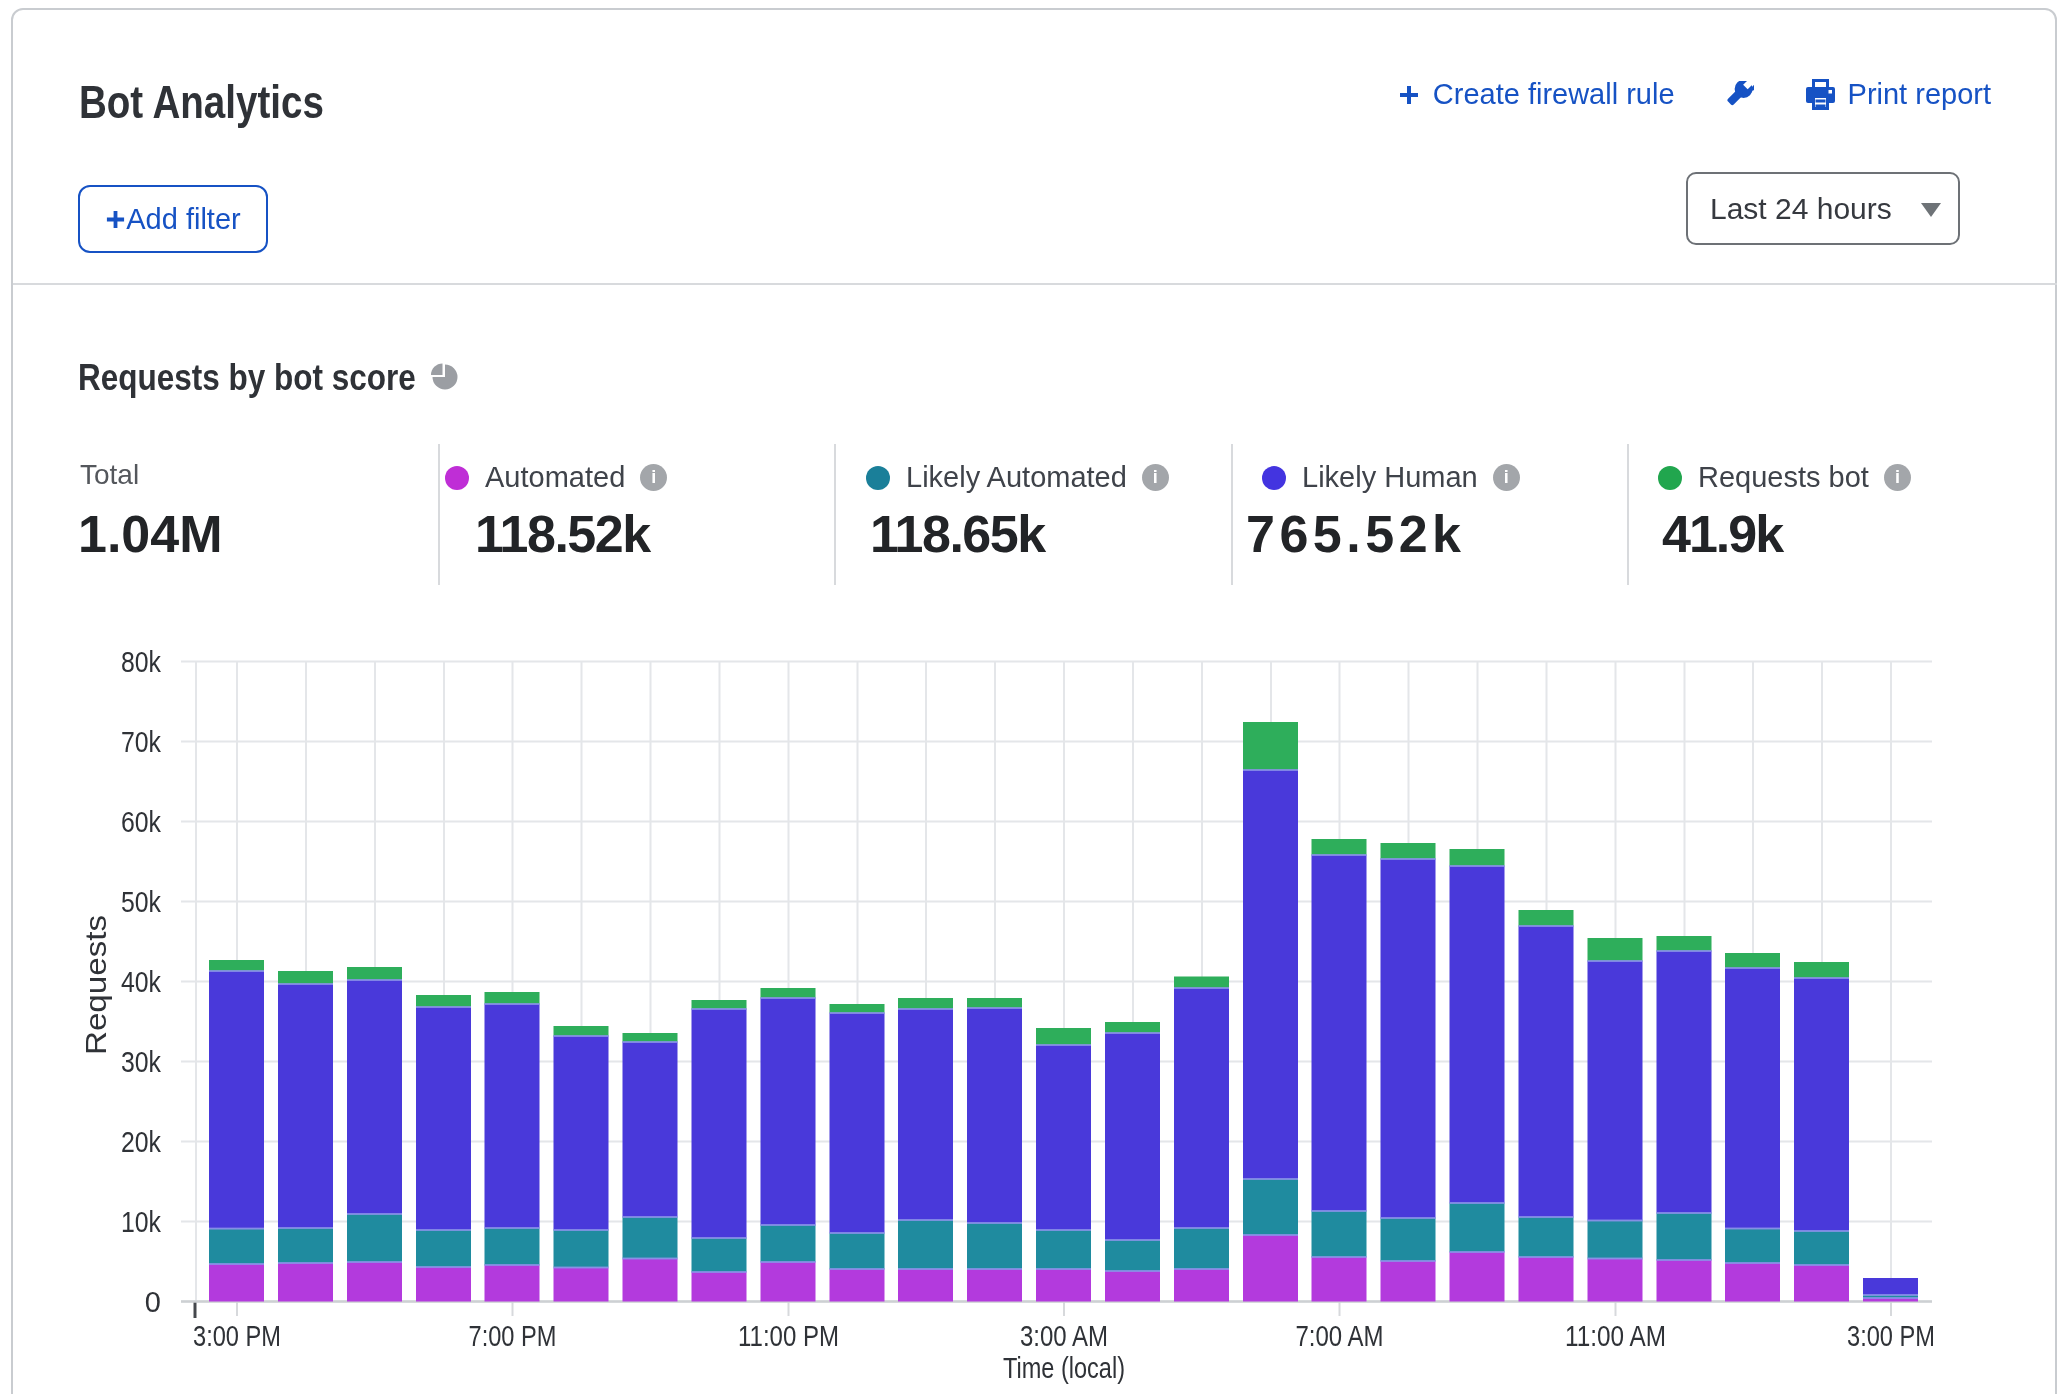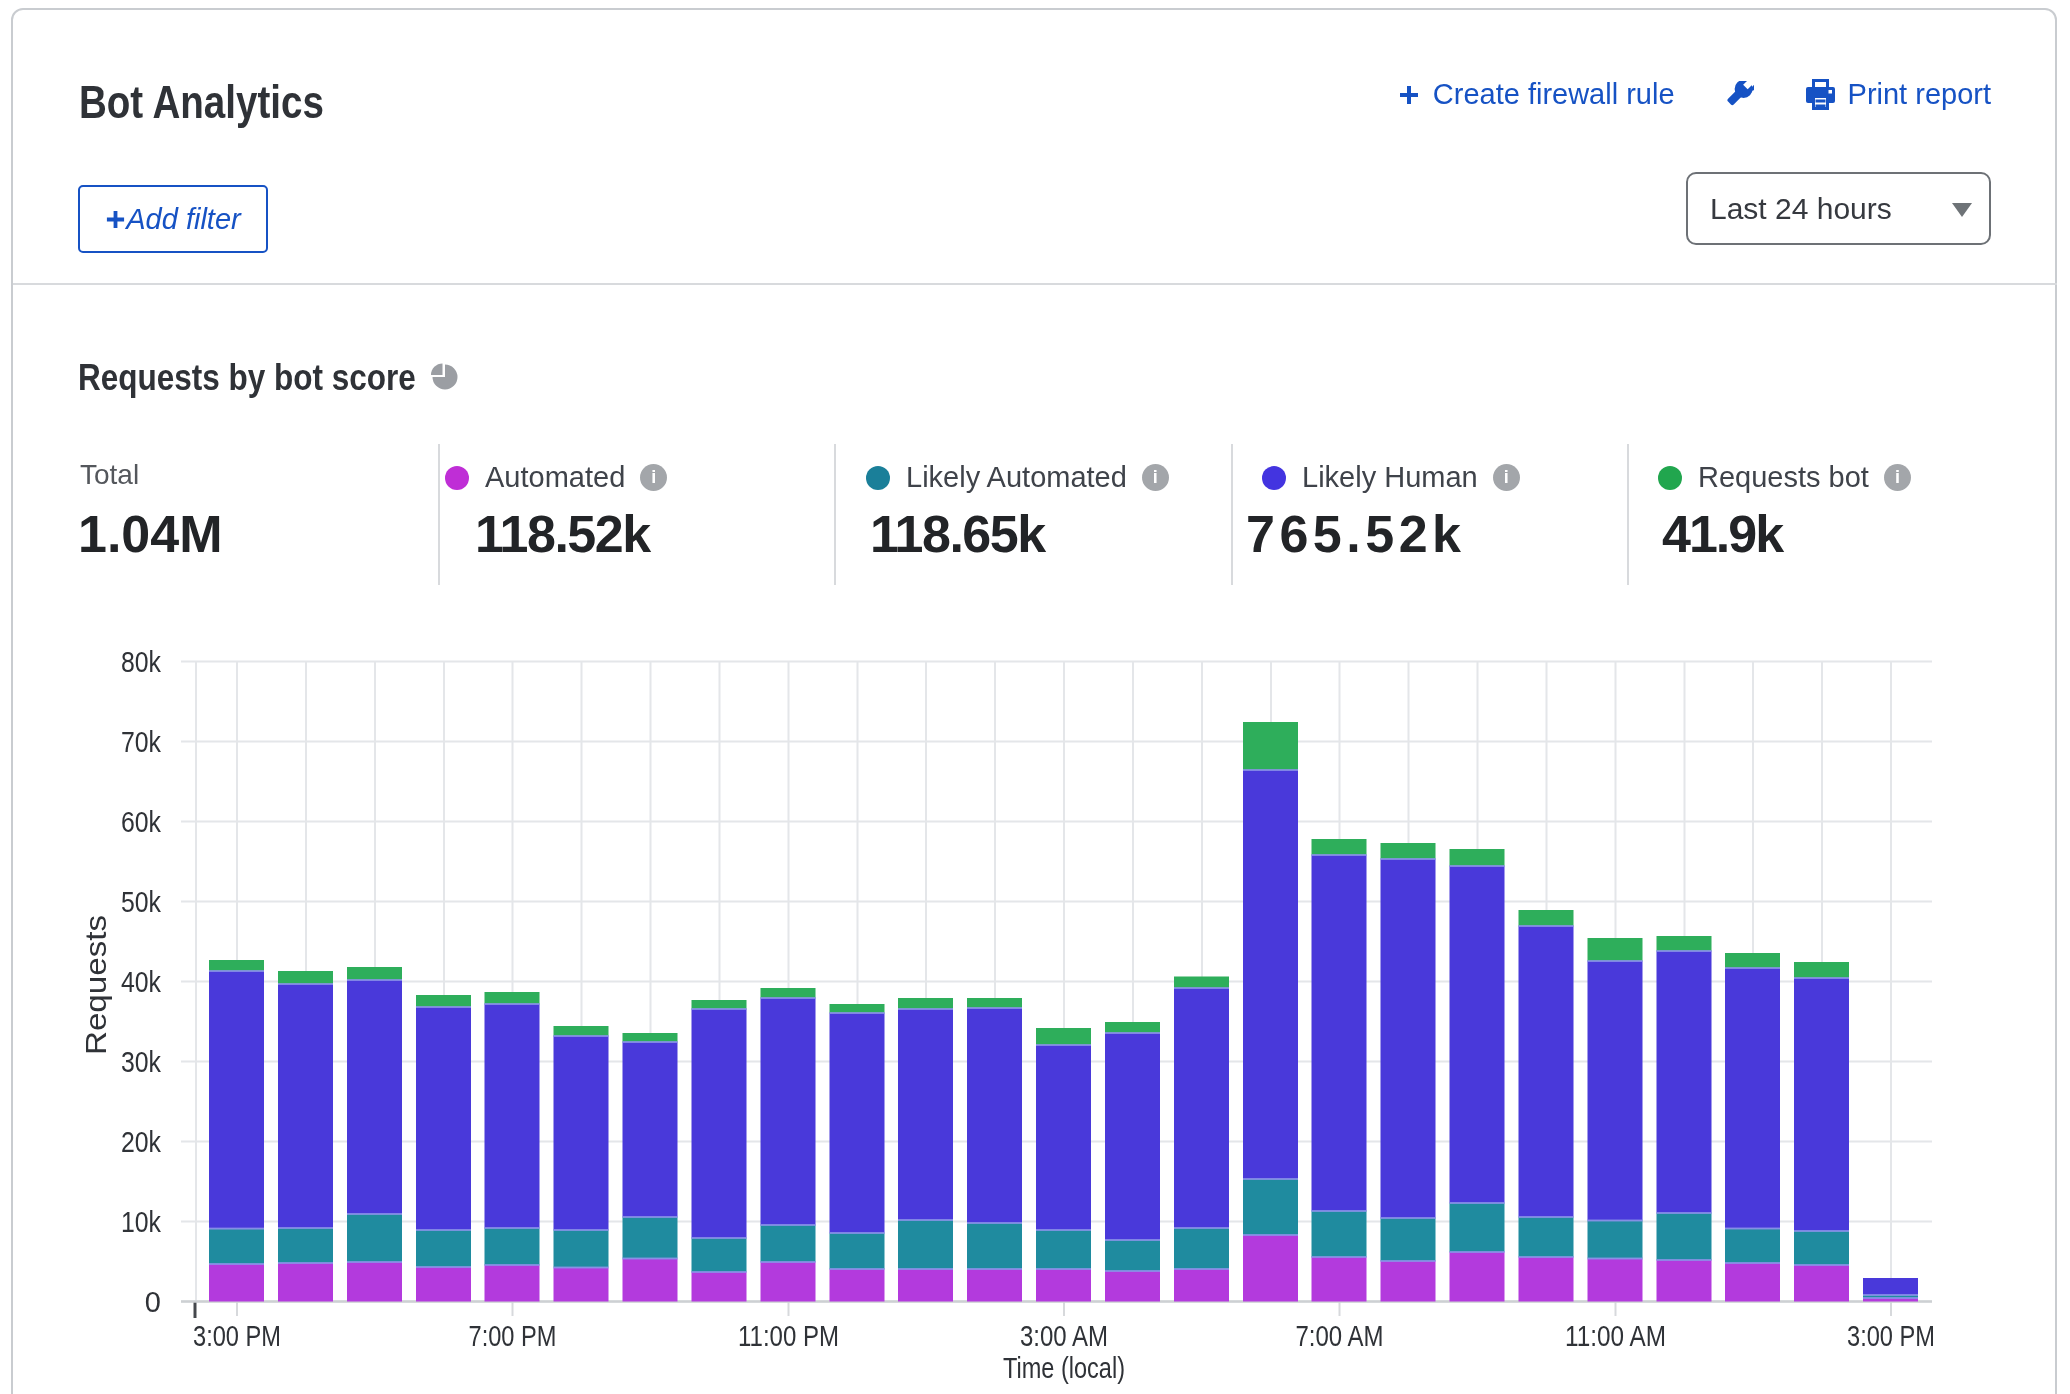"Add filter" .addfilter { border-radius: 5px -> 12px; font-style: italic -> none }
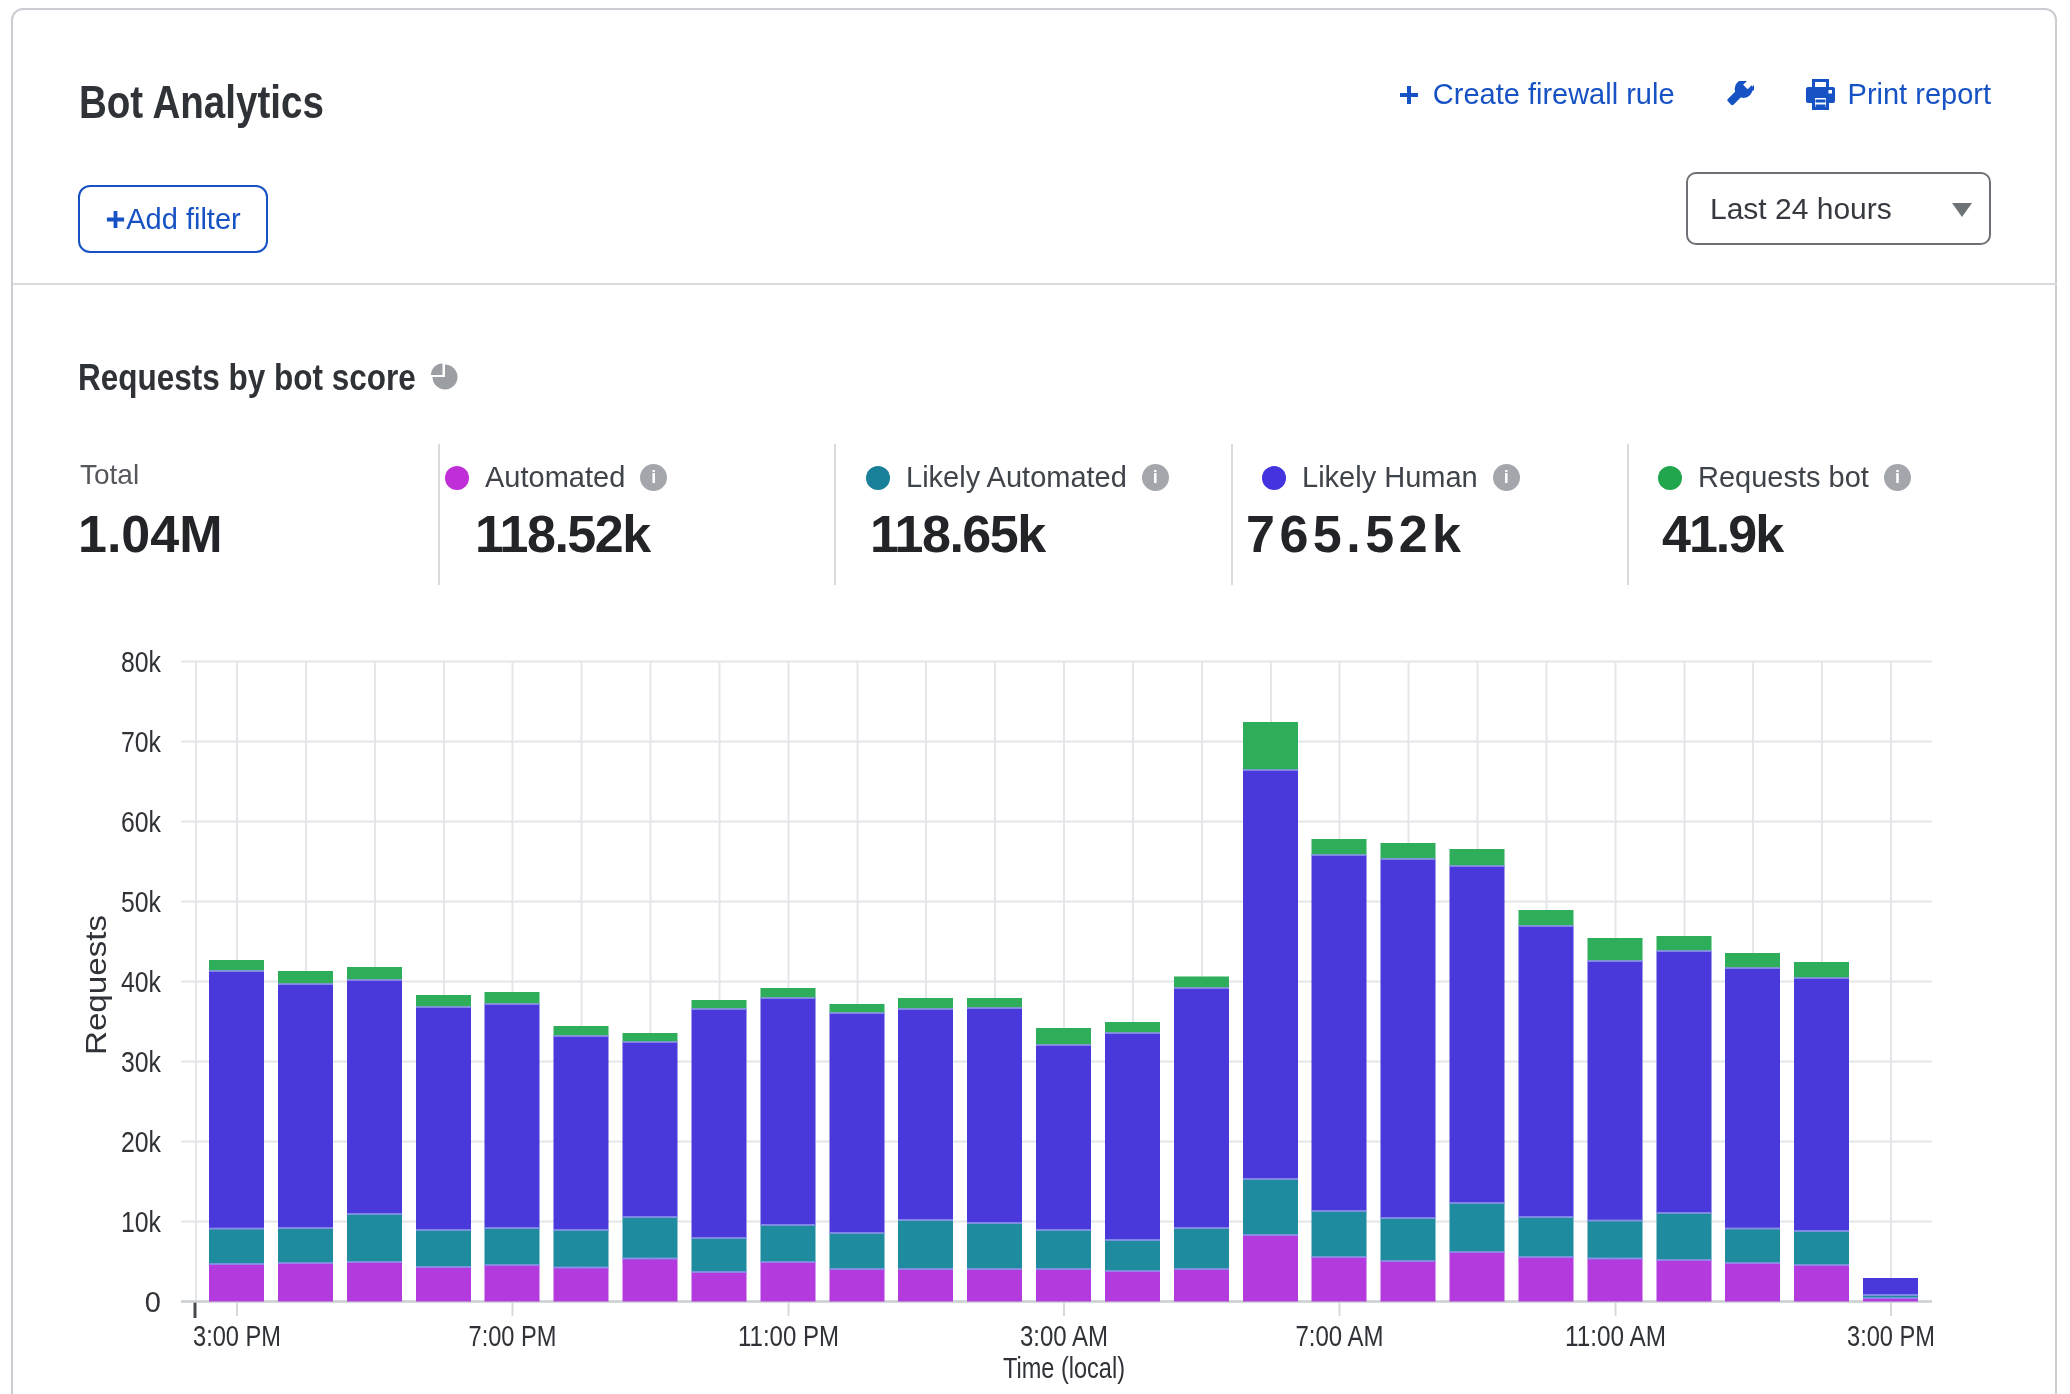"Last 24 hours" .dropdown { width: 305px -> 274px }
